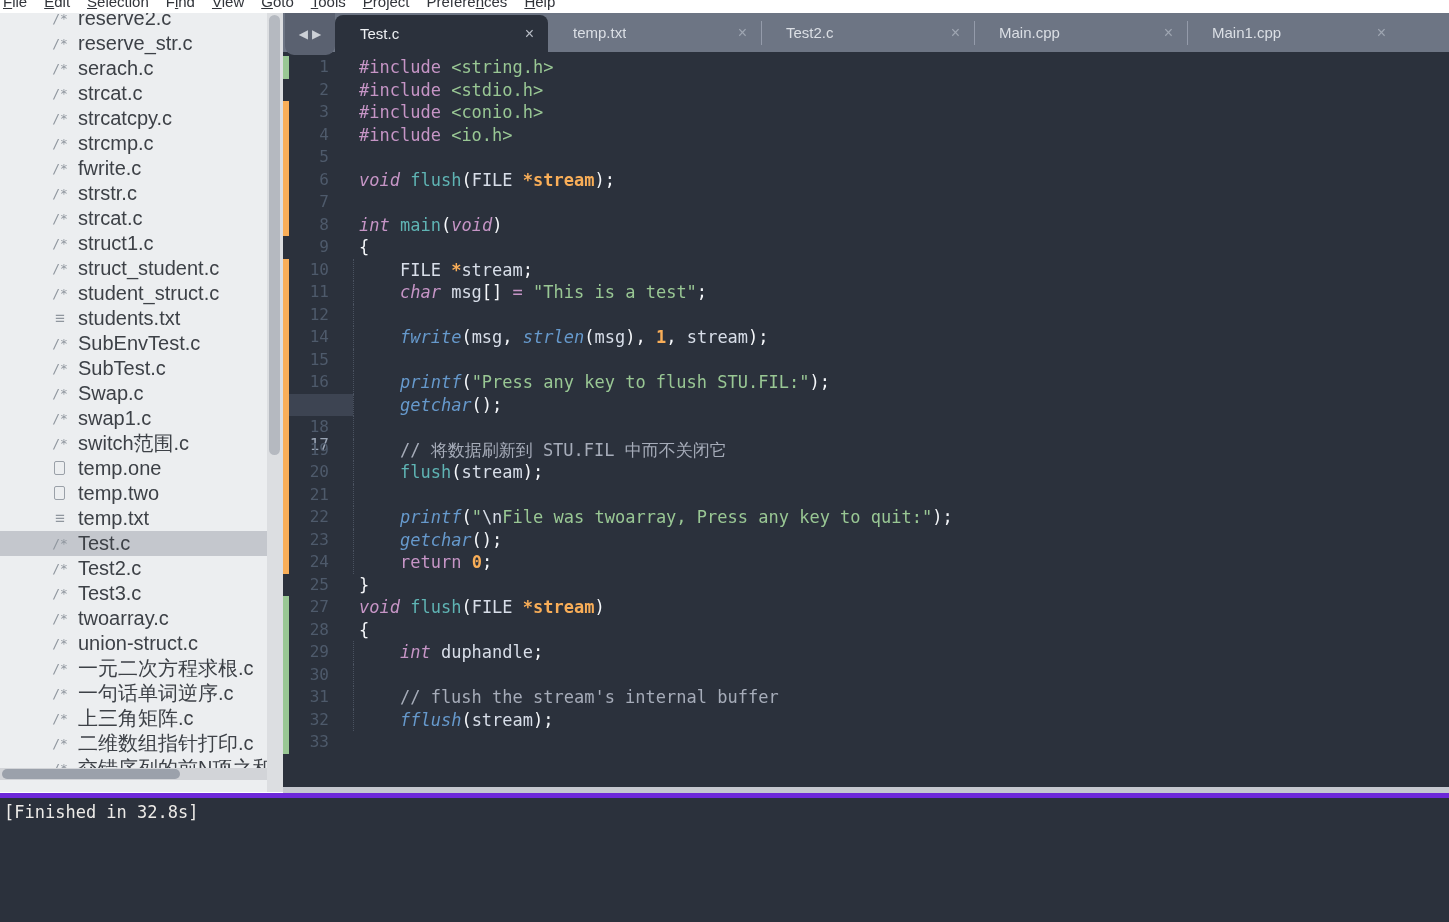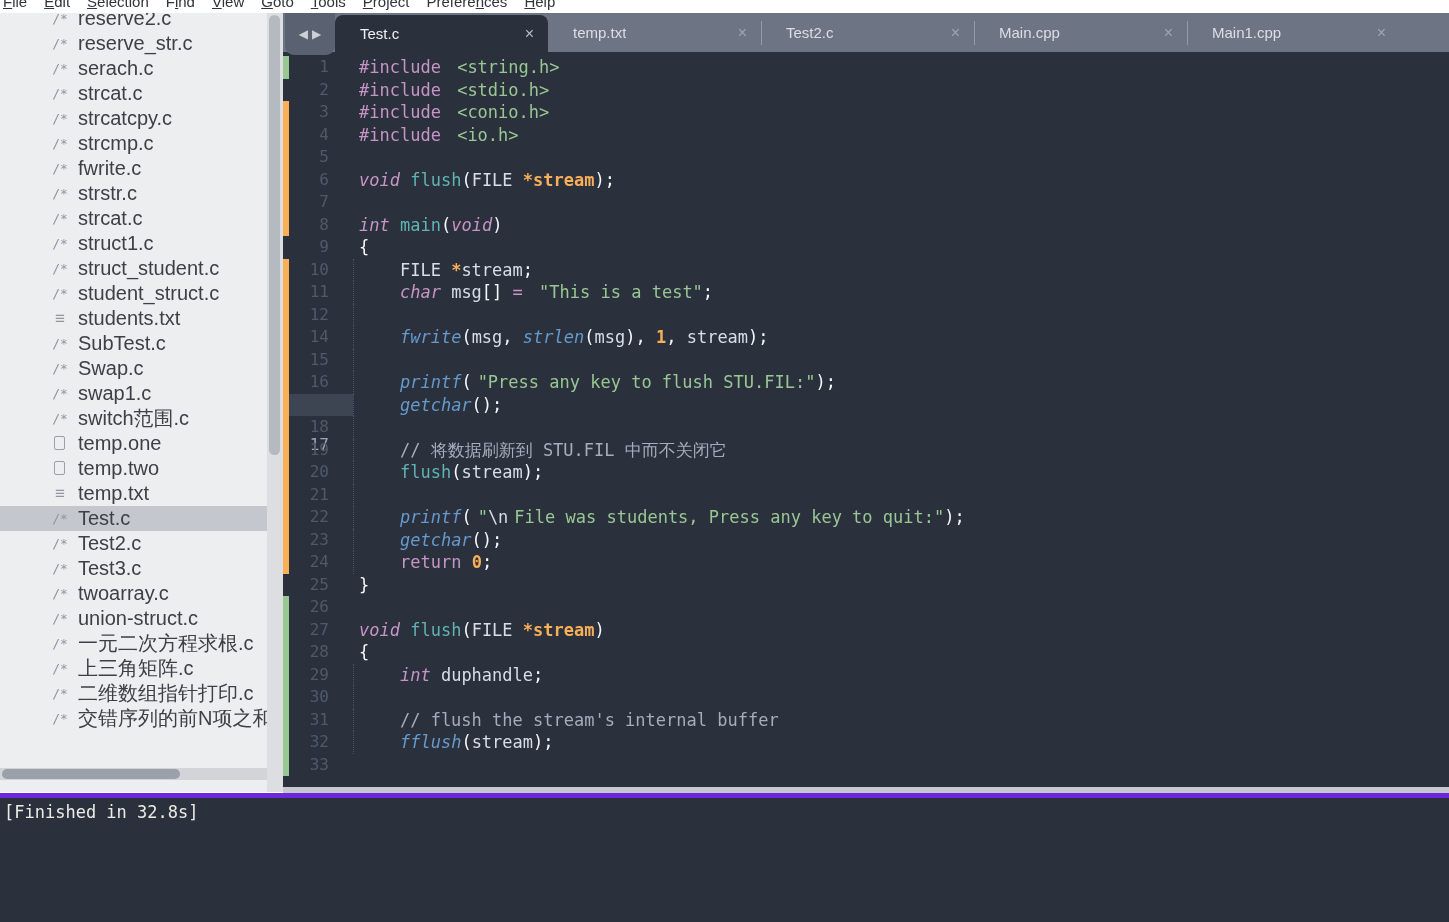"<string.h>" .code .tk-str { margin-left: 6px -> none }
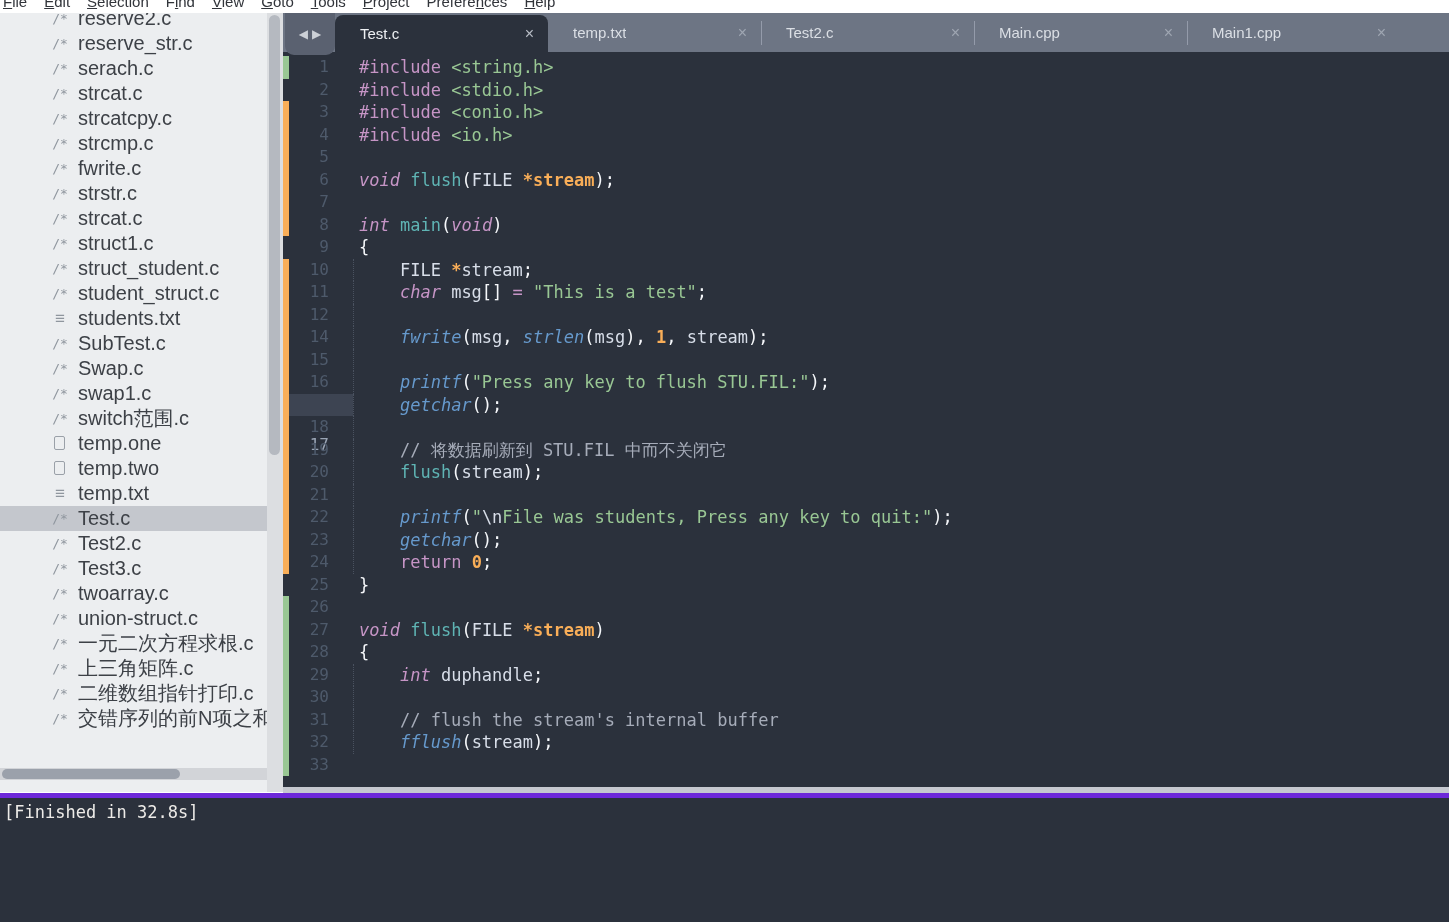"SubEnvTest.c" div.sb-item { html: none -> <div> <span></span> <span>SubEnvTest.c</span> </div> }
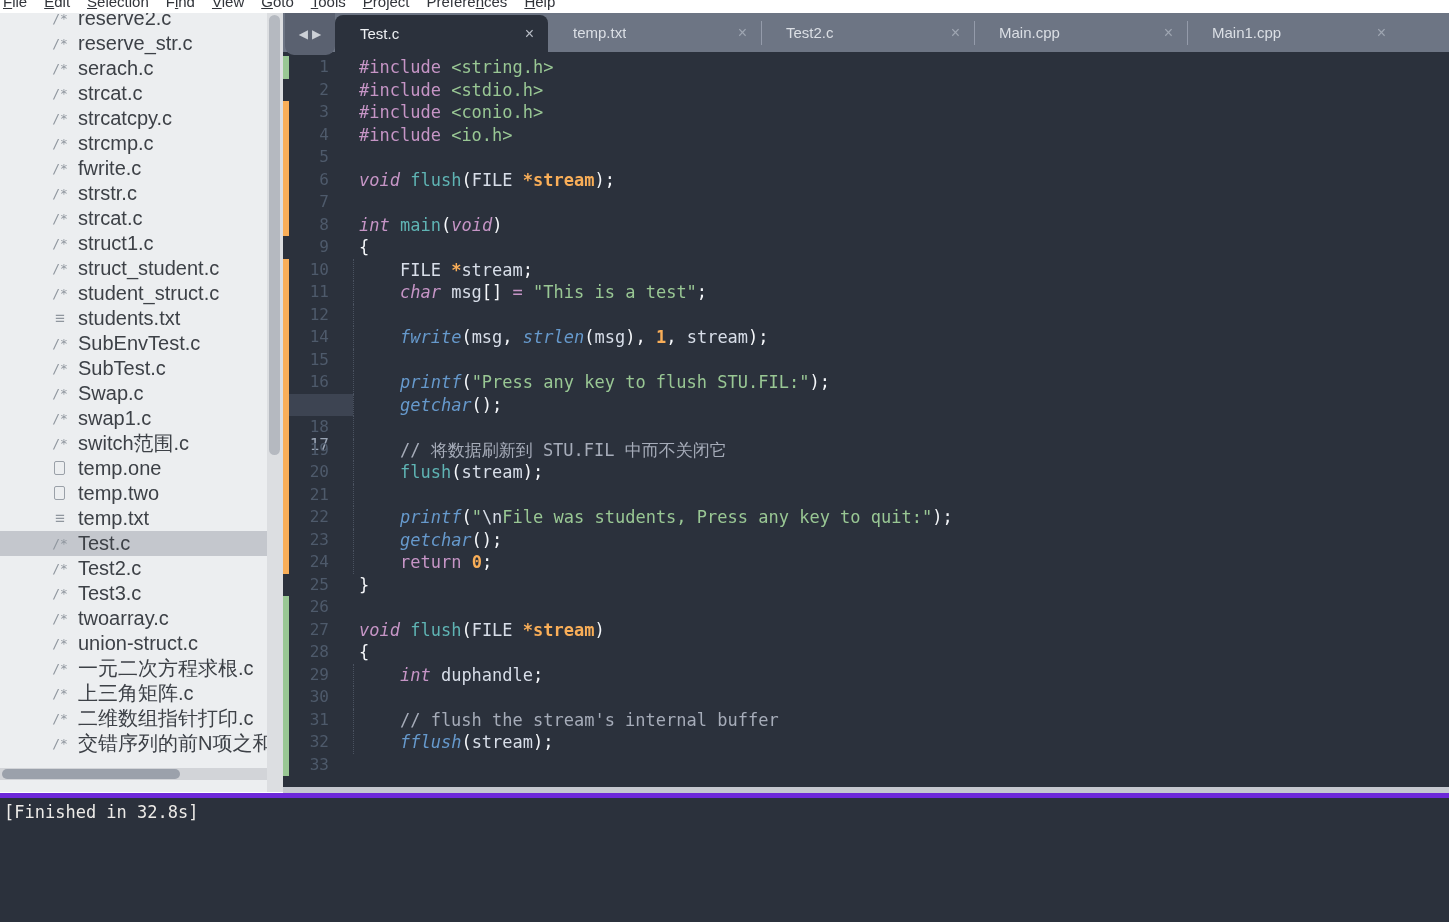"File was students, Press any" span.tk-str { text: students -> twoarray }
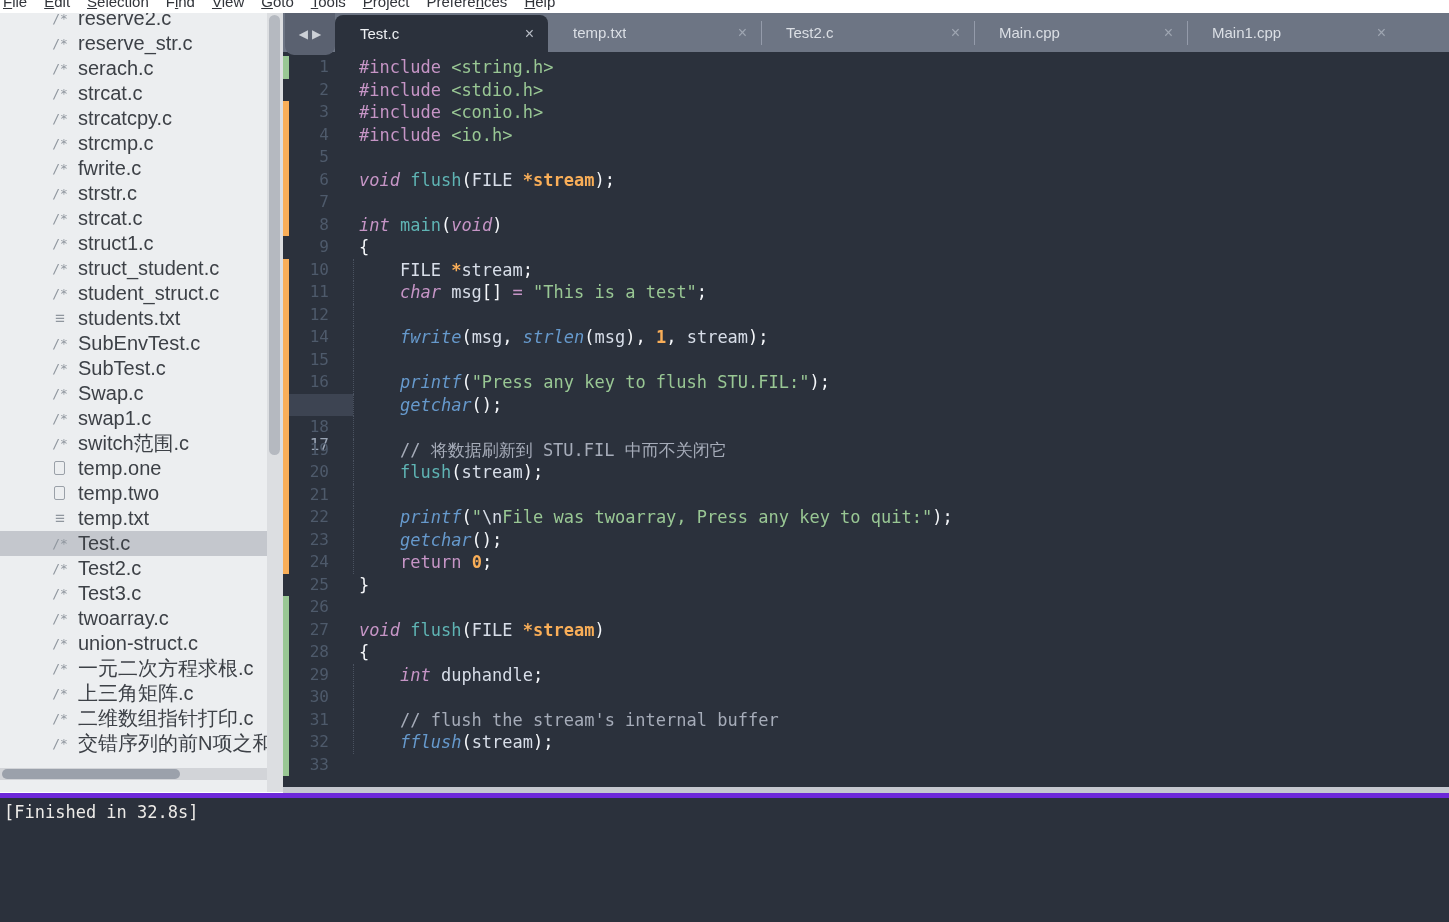"26" div.line { html: <div> <span></span> <span>26</span> <span></span> </div> -> none }
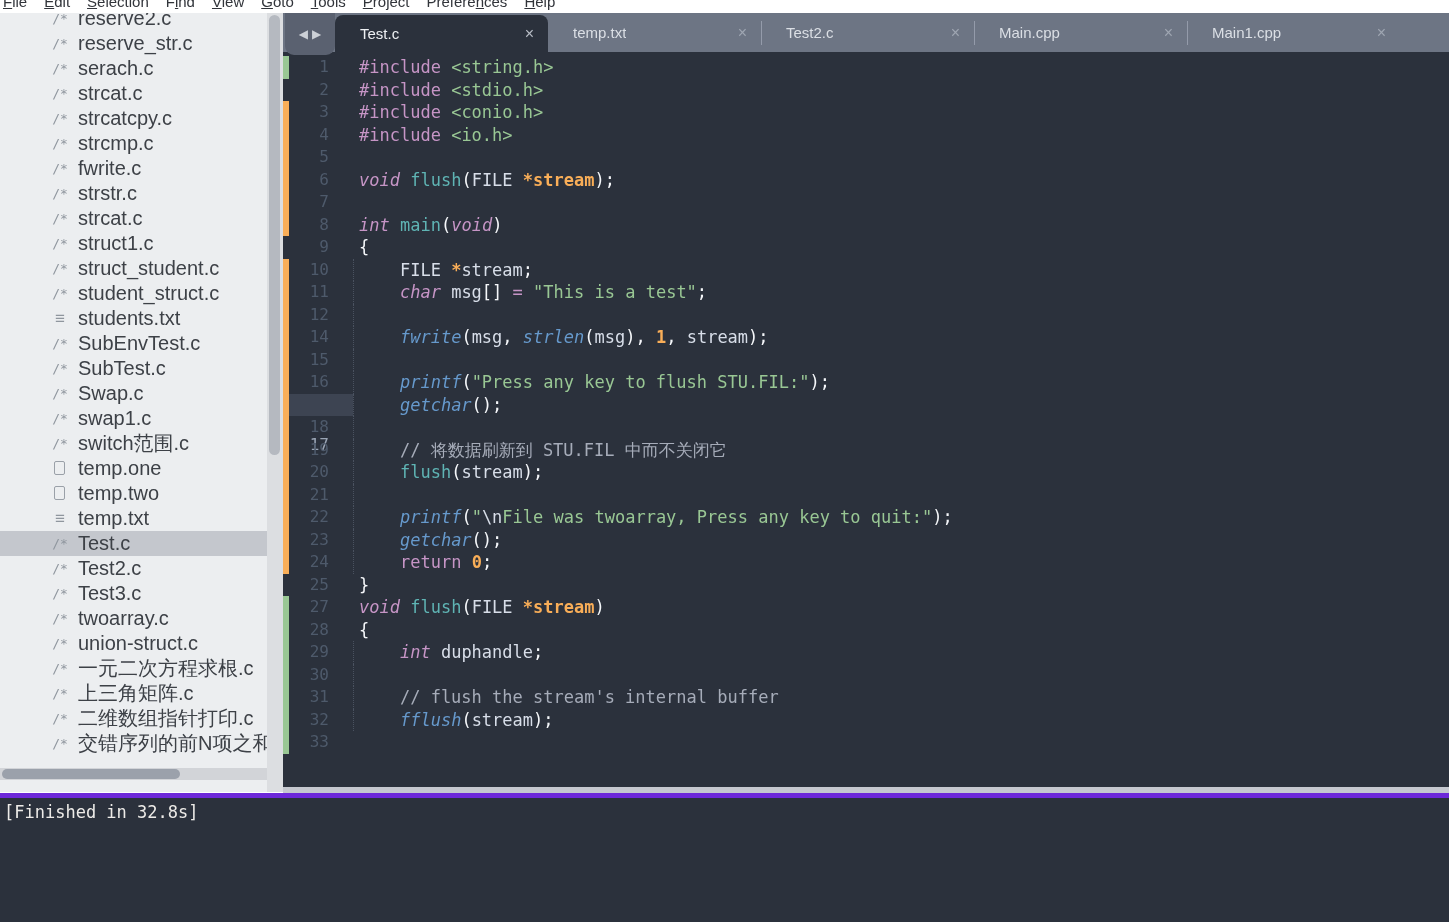"一句话单词逆序.c" div.sb-item { html: none -> <div> <span></span> <span>一句话单词逆序.c</span> </div> }
